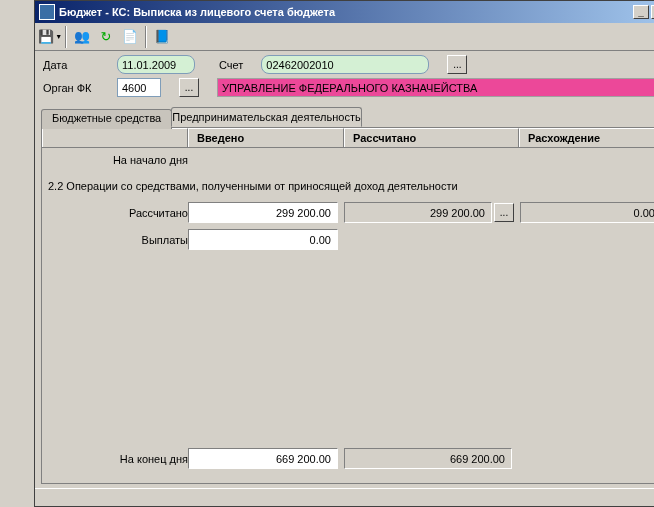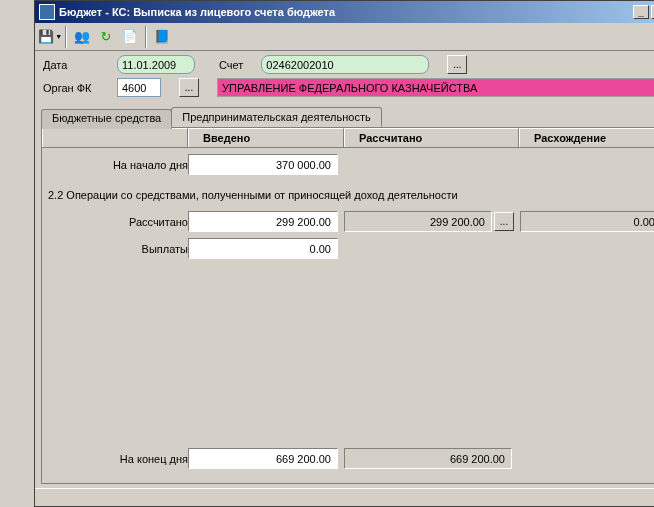"Предпринимательская деятельность" .tab { padding: 3px 10px -> 3px 0 }
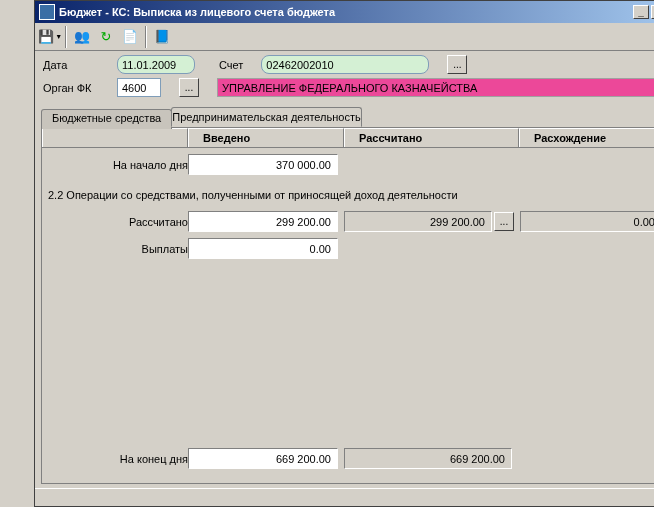"Введено" .gh { padding: 3px 14px -> 3px 8px }
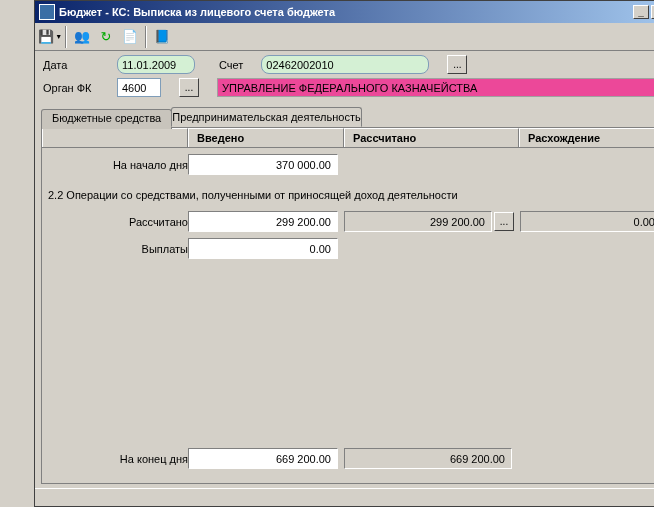"370 000.00" div.cellbox { html: <div>370 000.00</div> -> none }
